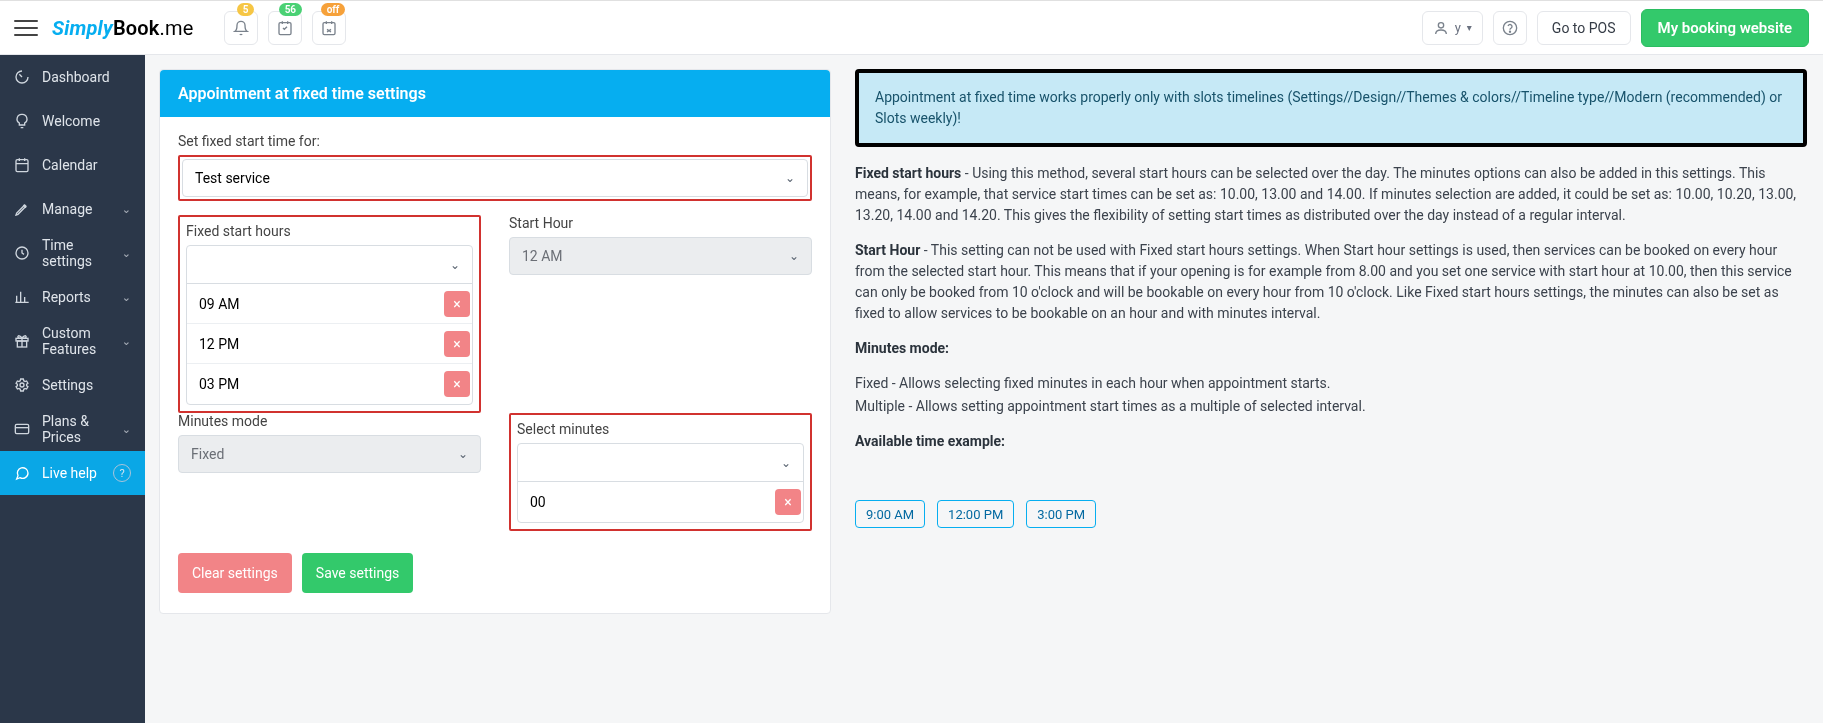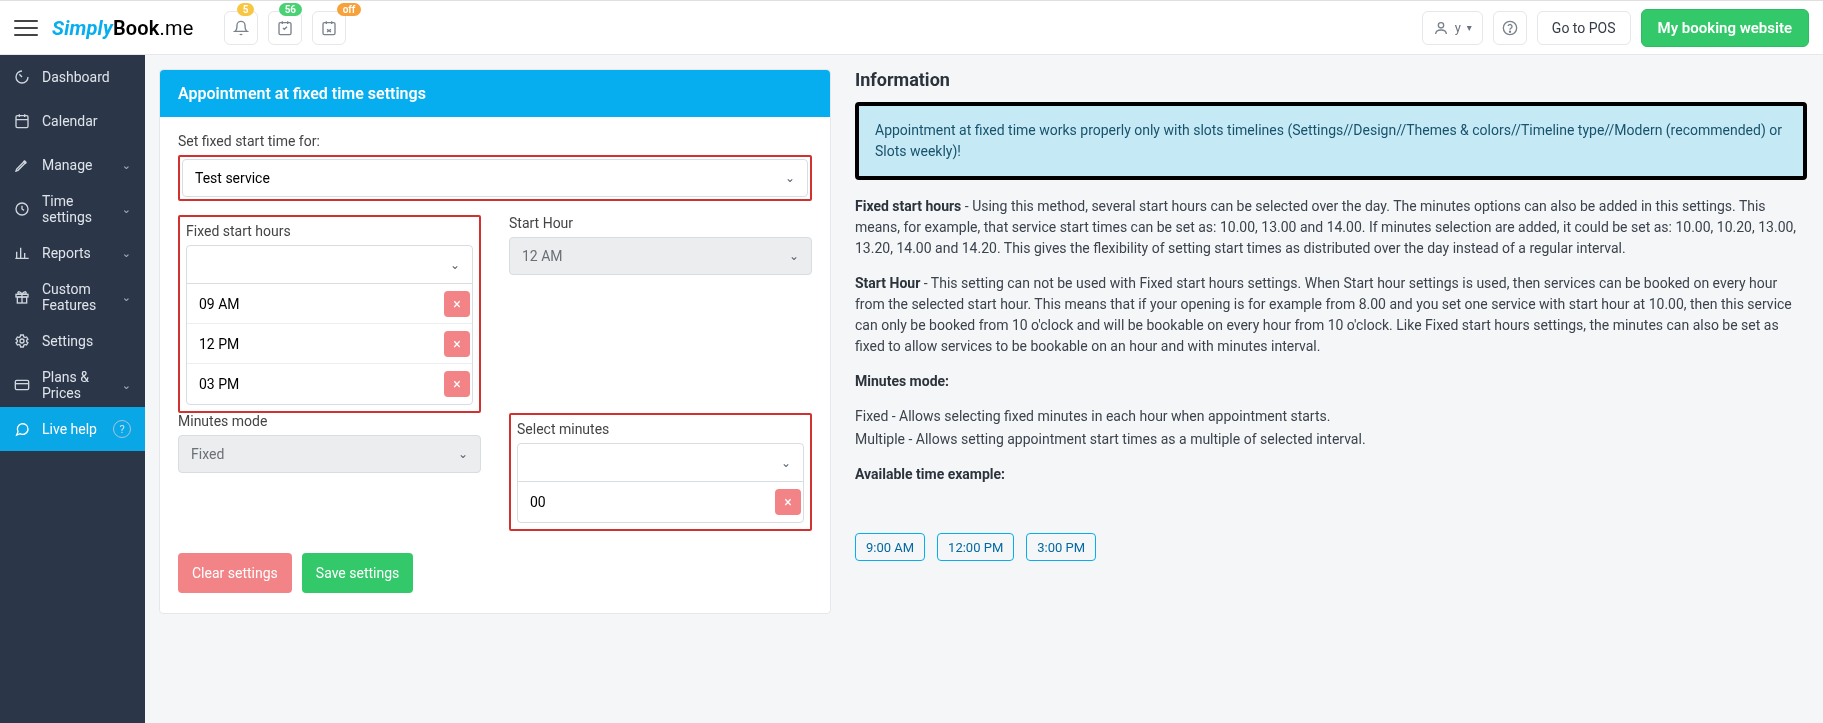"off" .badge.orange { left: 24px -> 8px }
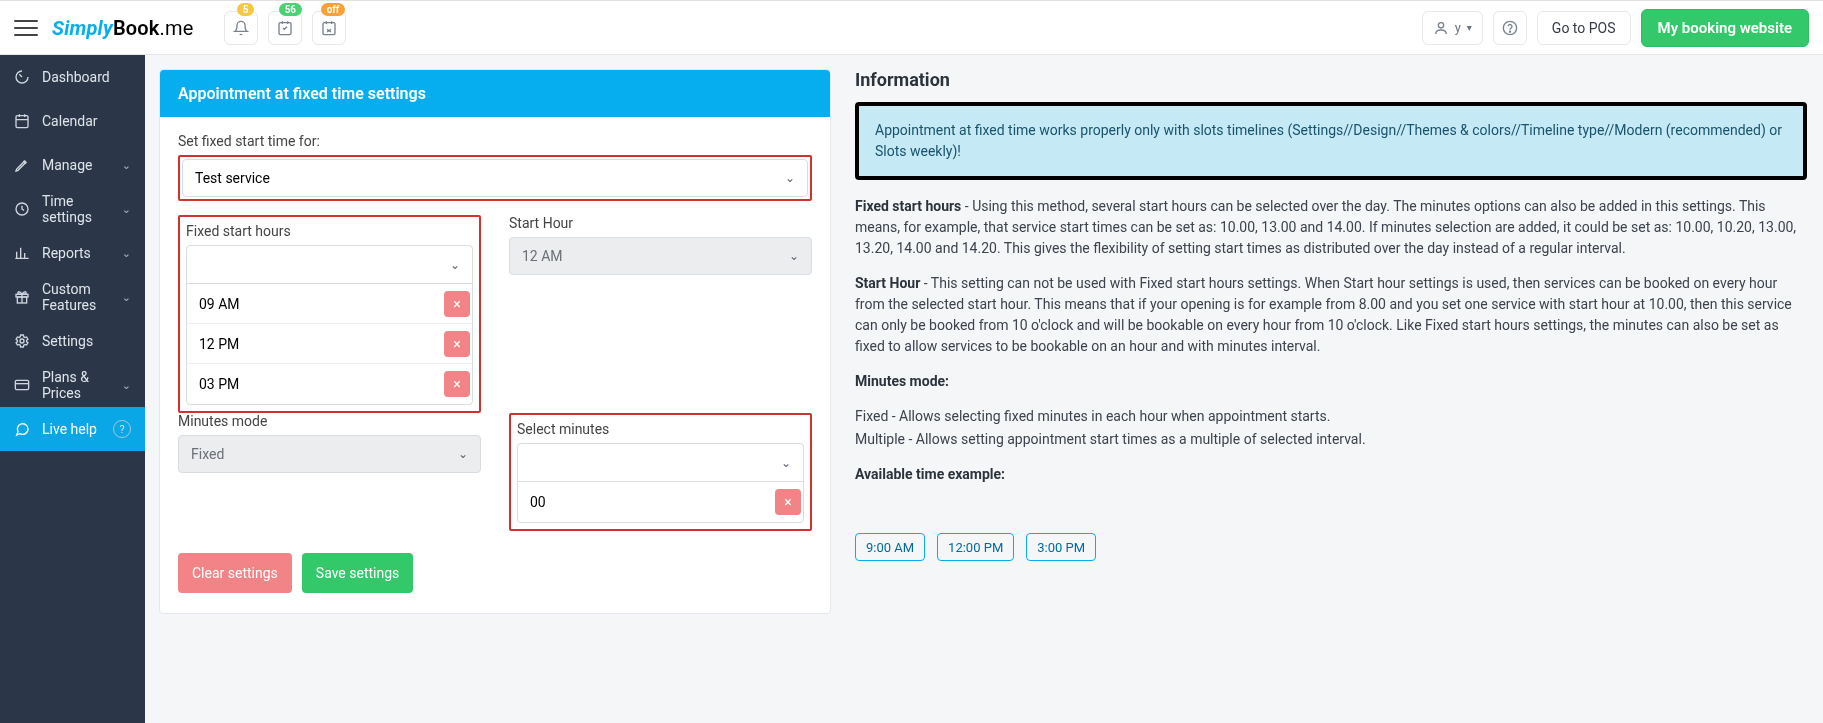"Information" div.info-title { html: <div>Information</div> -> none }
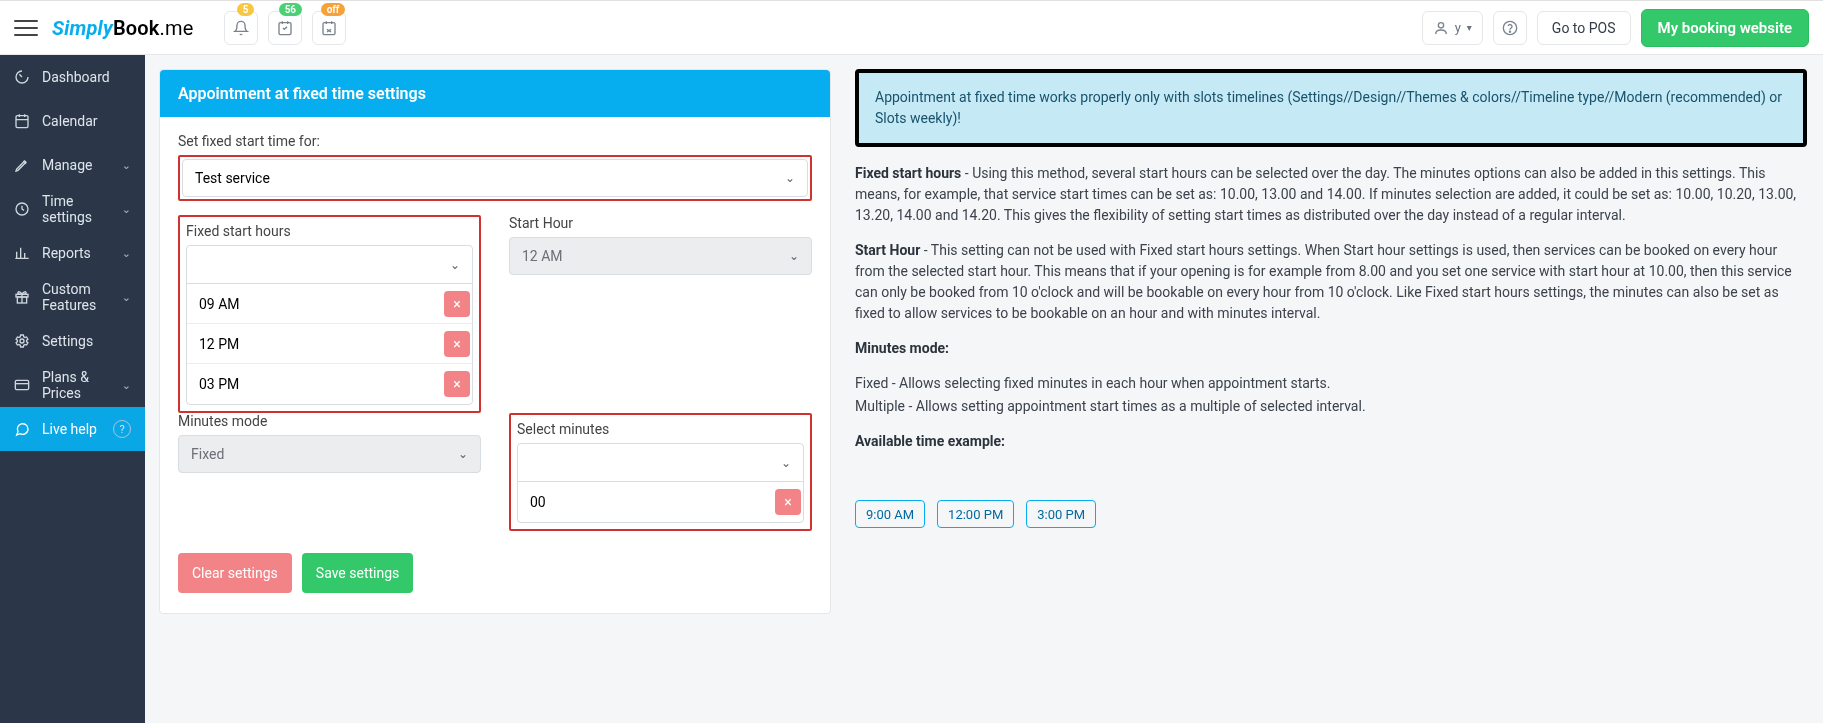"Welcome" div.navitem { html: none -> <div> <svg> <path></path> </svg> <span>Welcome</span> </div> }
